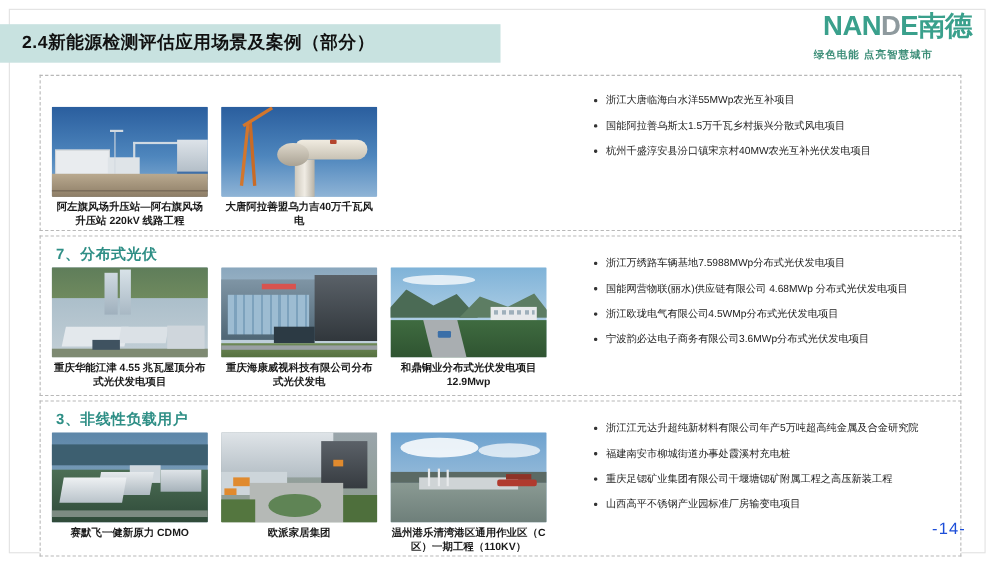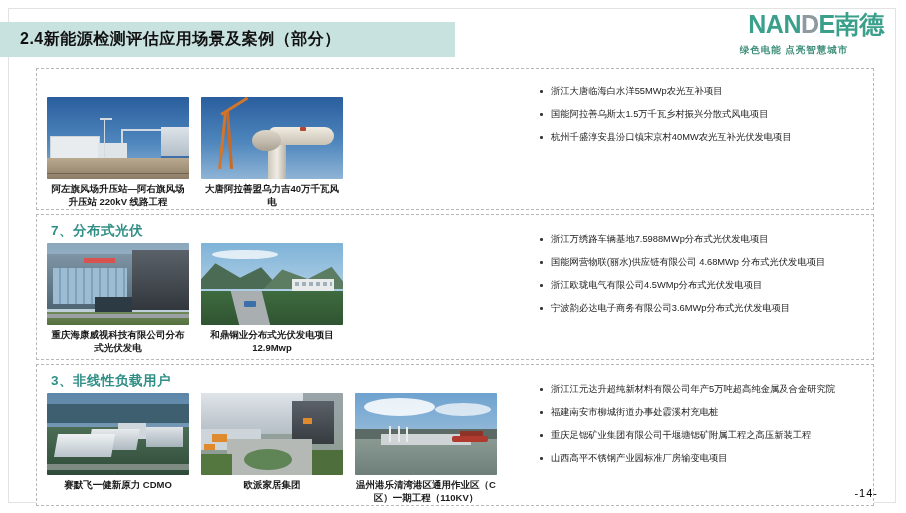"重庆华能江津 4.55 兆瓦屋顶分布式光伏发电项目" div.card { html: none -> <div> <div> <div></div> <div></div> <div></div> <div></div> <div></div> <div></div> <div></div> <div></div> <div></div> </div> <div>重庆华能江津 4.55 兆瓦屋顶分布式光伏发电项目</div> </div> }
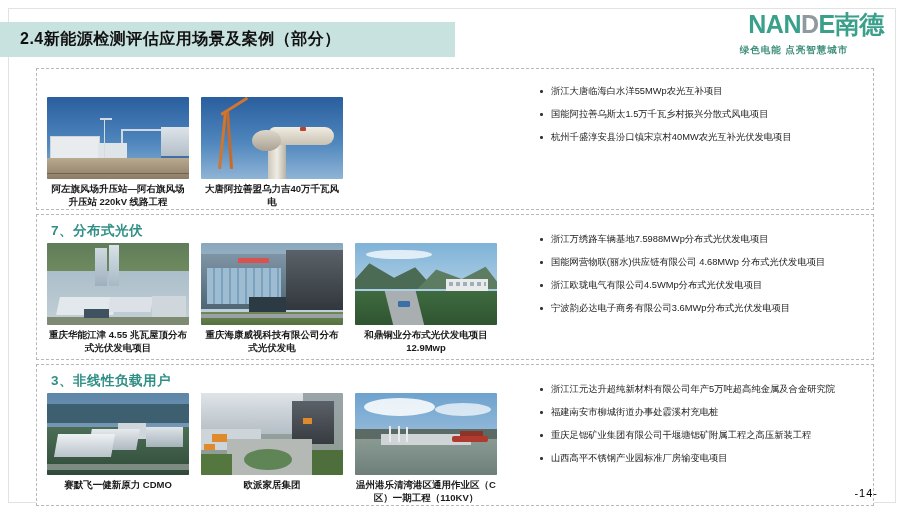"-14-" .page-num { bottom: 14px -> 24px; color: #000000 -> #1d4ed8; font-size: 11px -> 15px }
